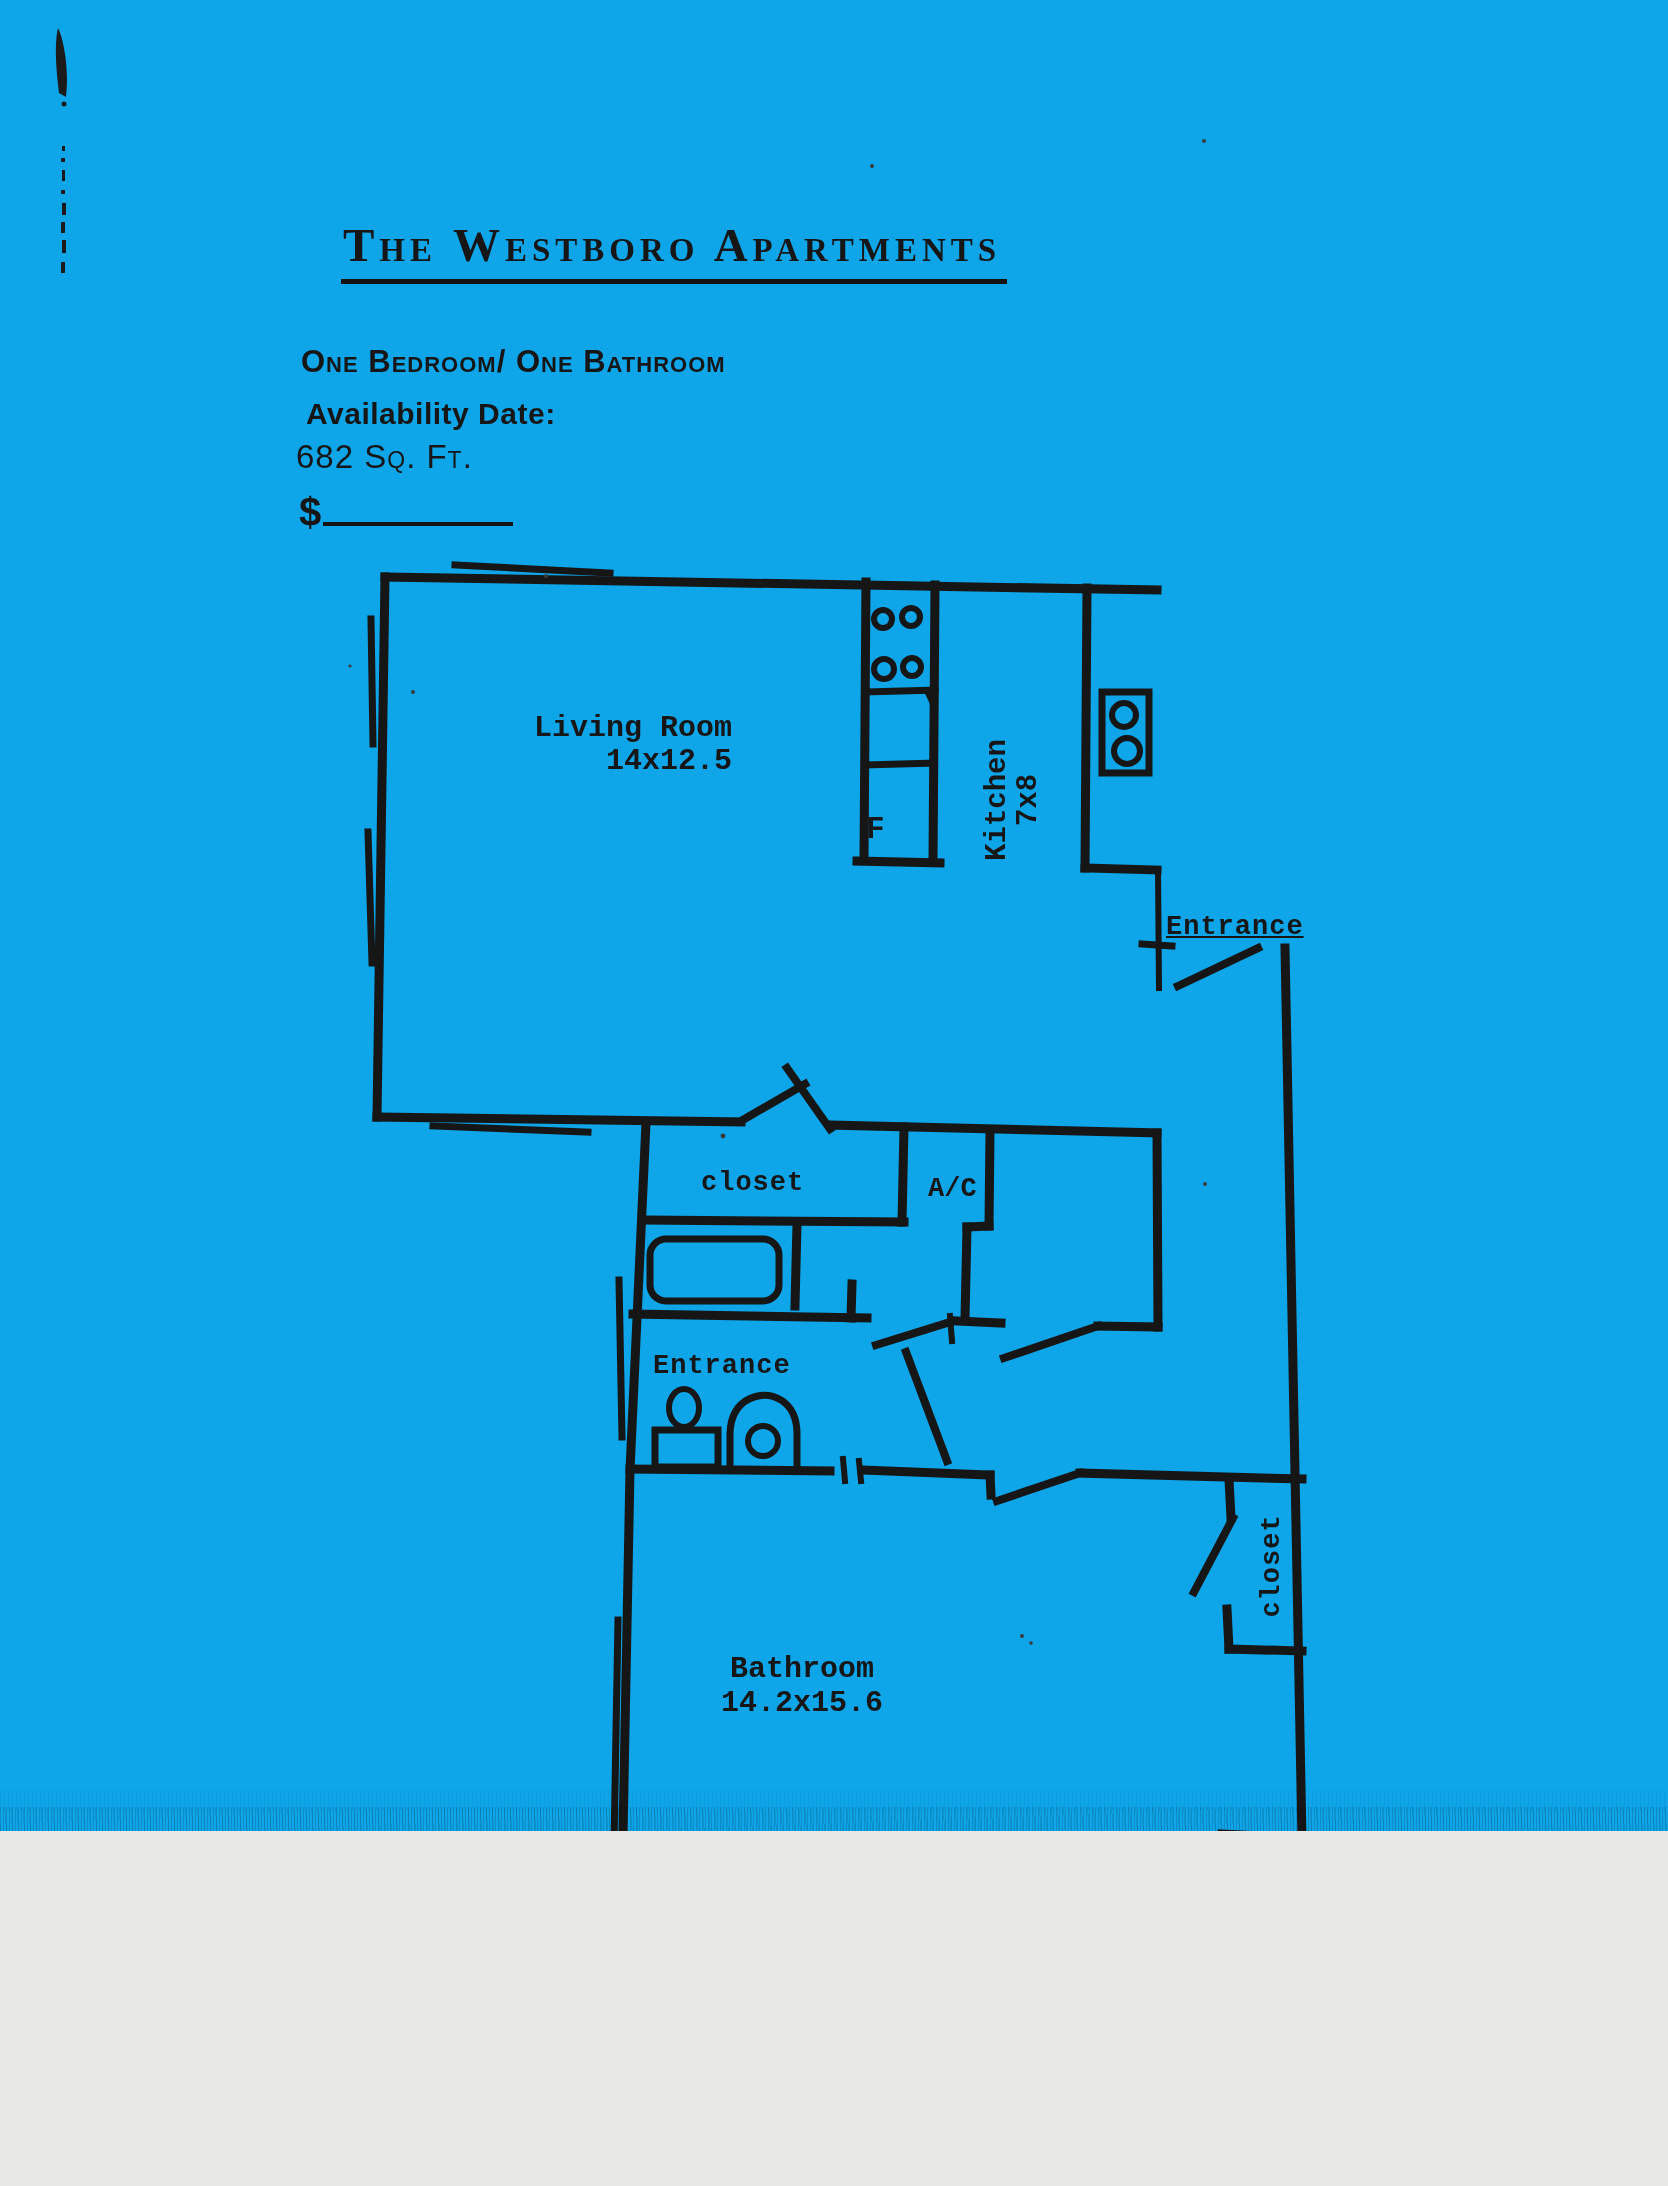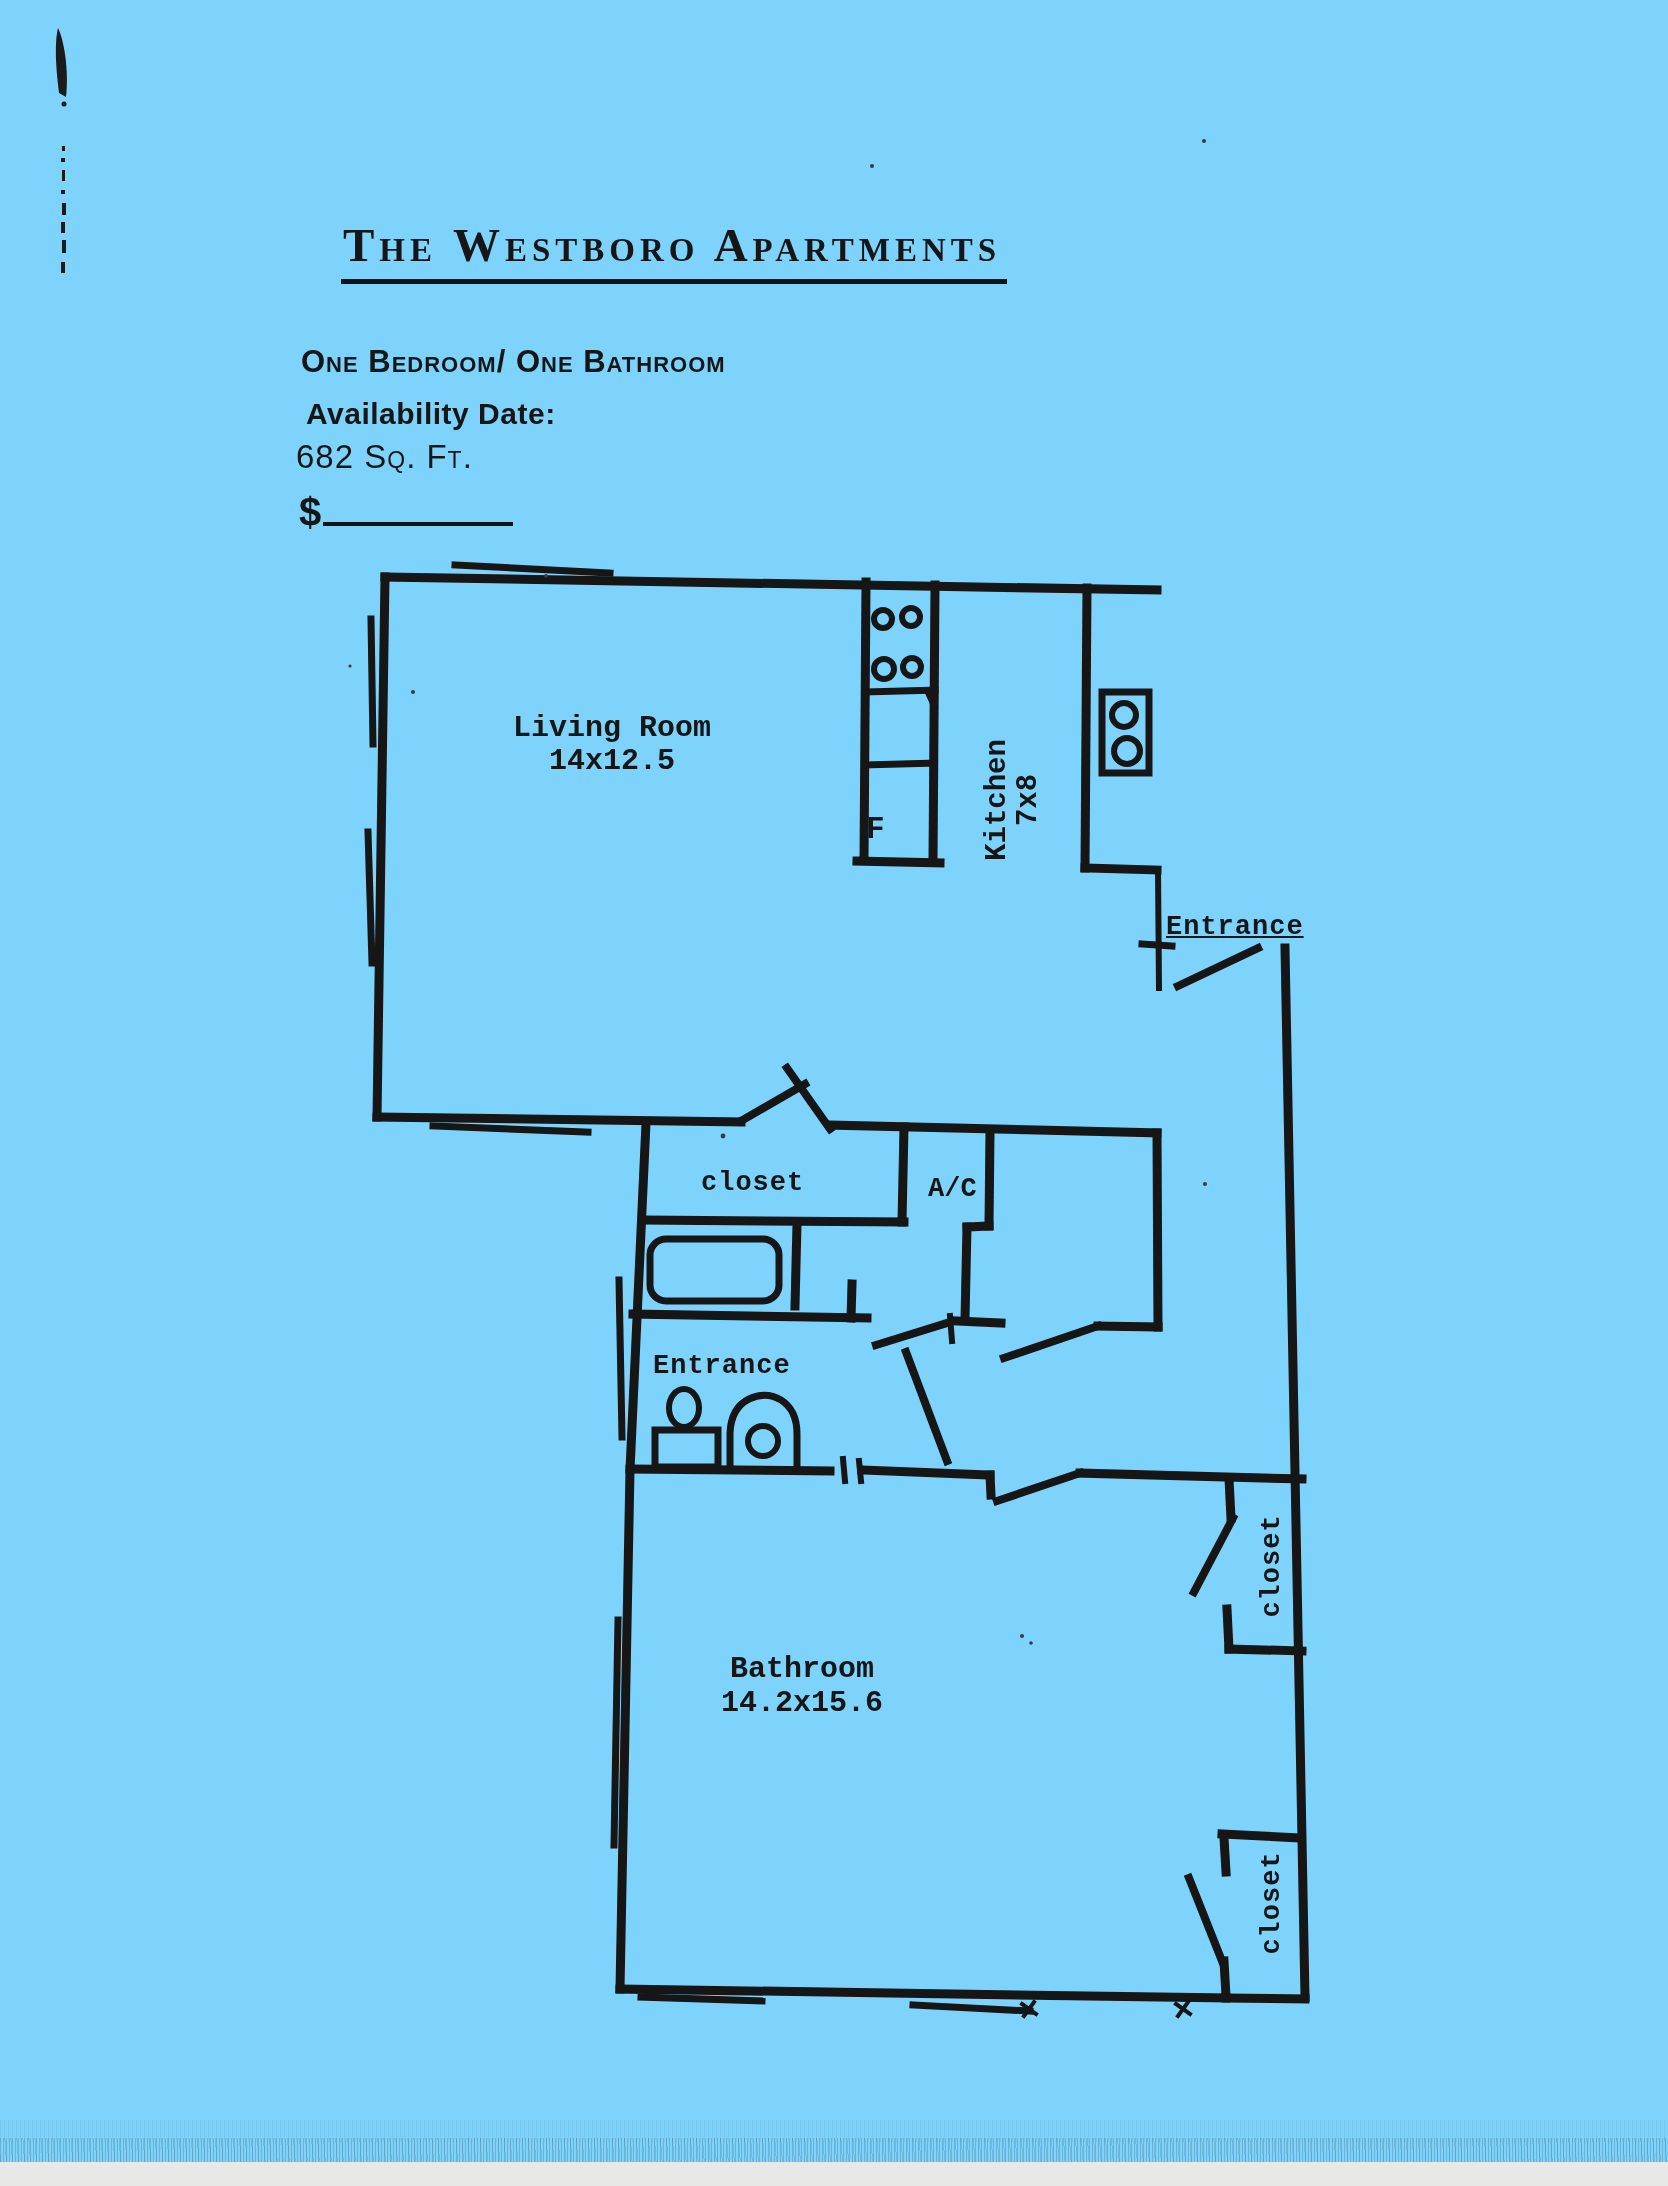"The Westboro Apartments" #page { background: #7dd3fc -> #0ea5e9; height: 2162px -> 1831px }
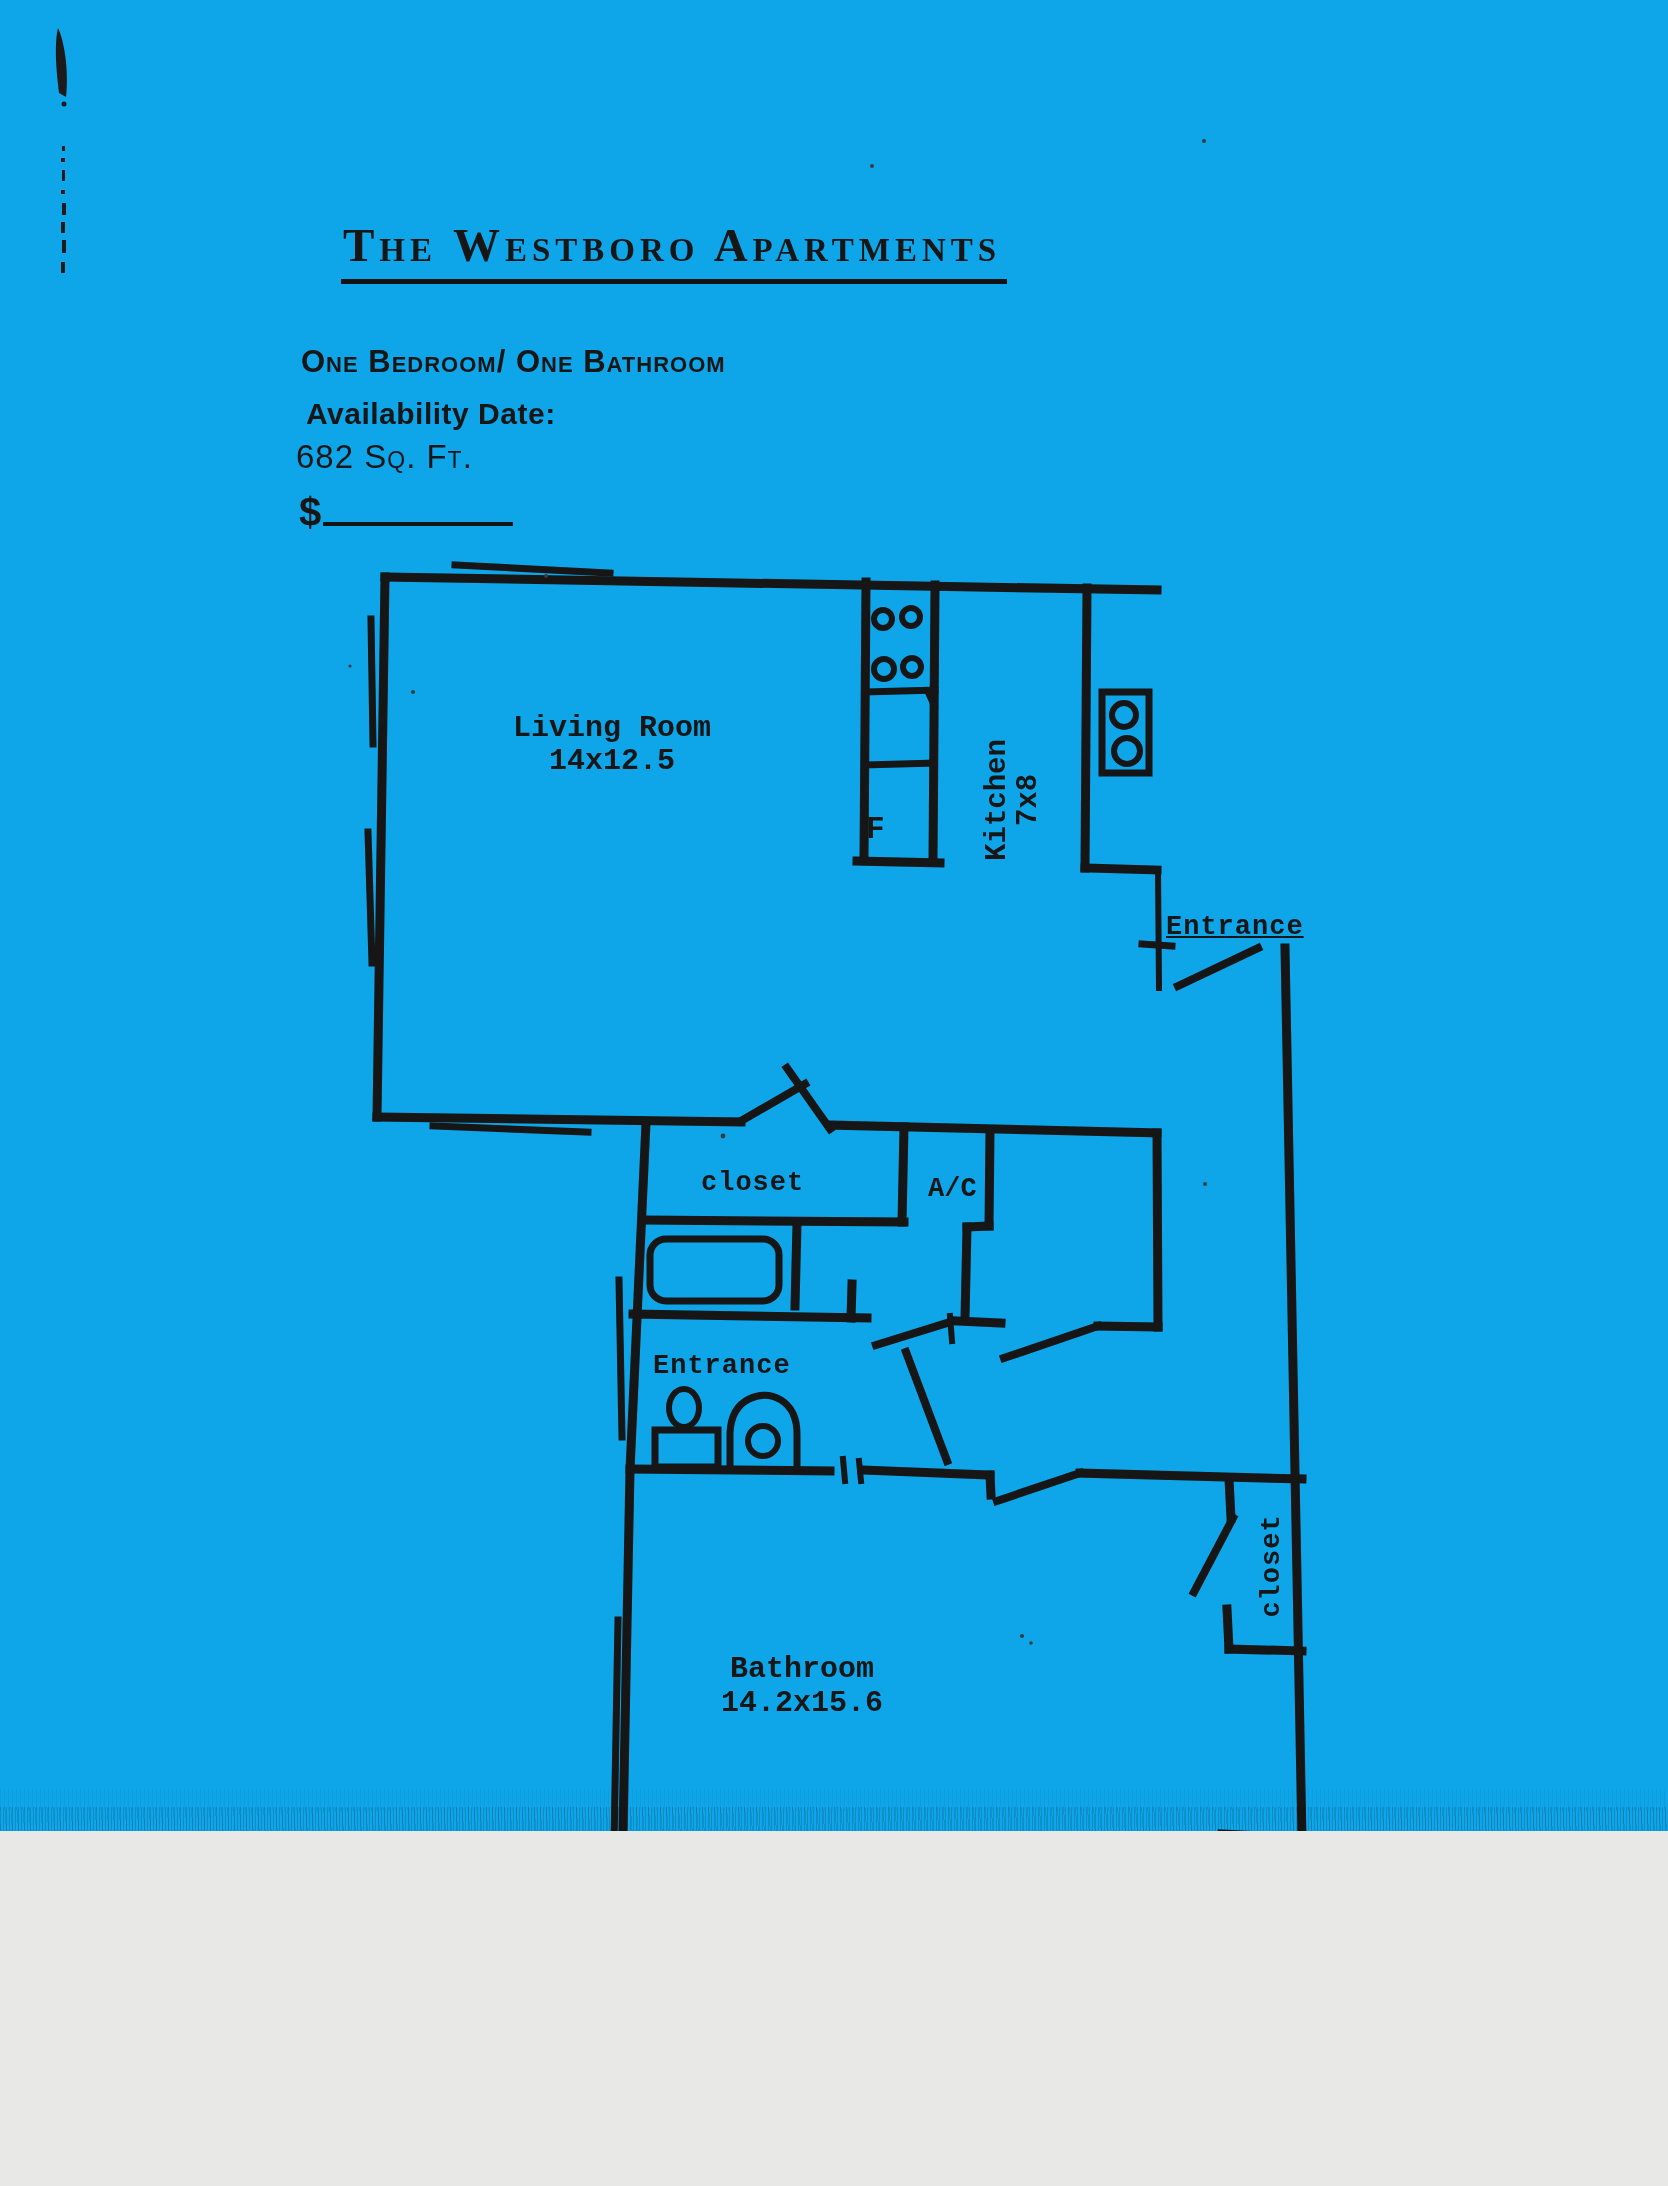"Living Room" .lr { text-align: center -> right }
